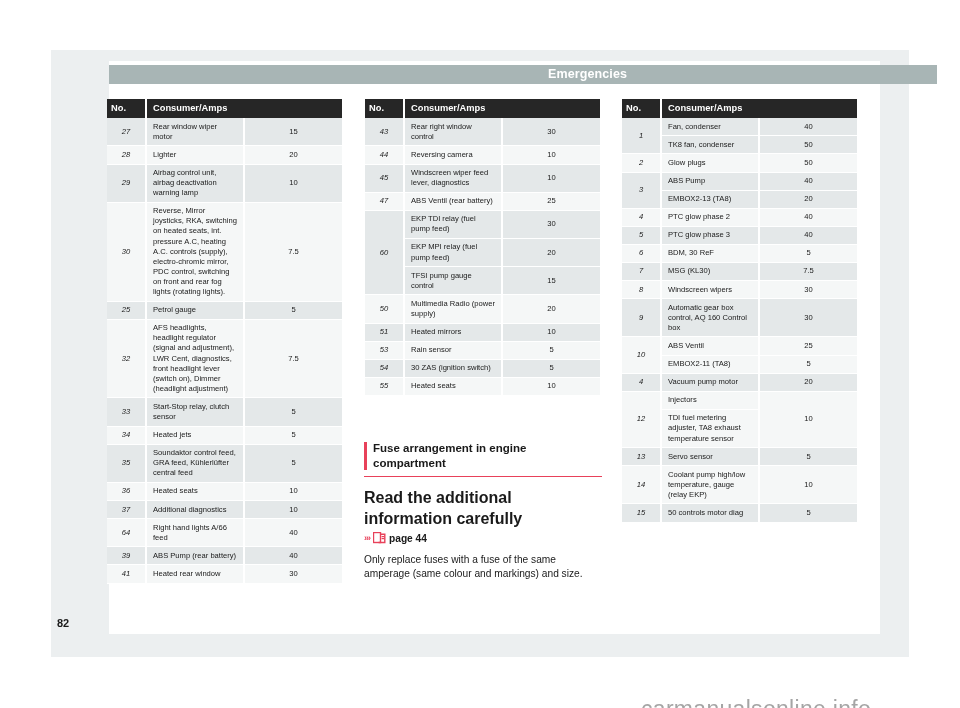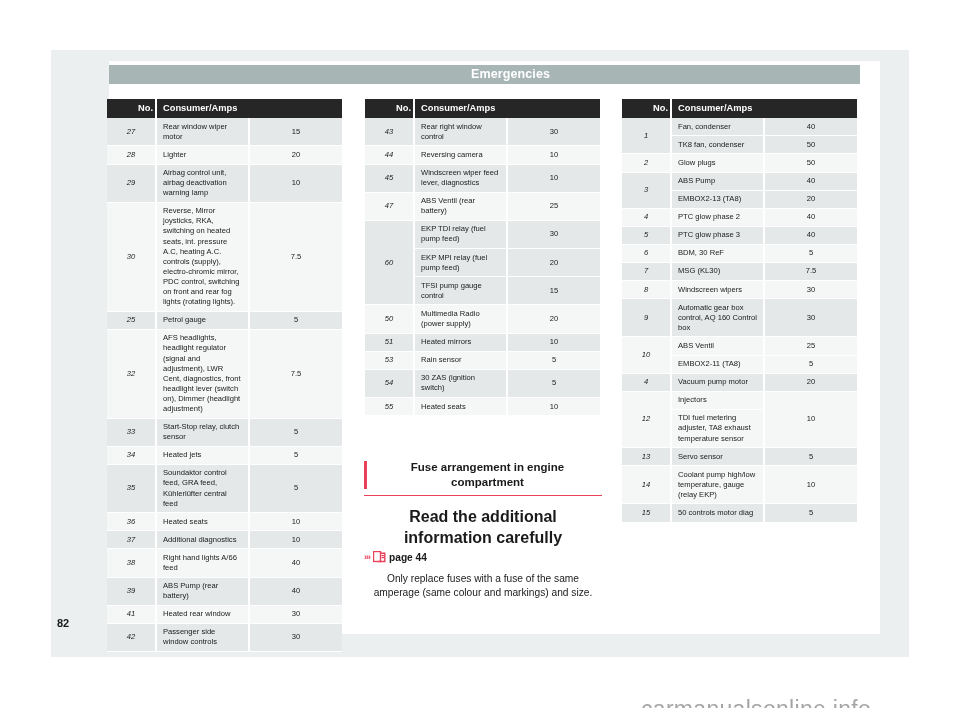"Emergencies" .header-band { width: 751px -> 828px }
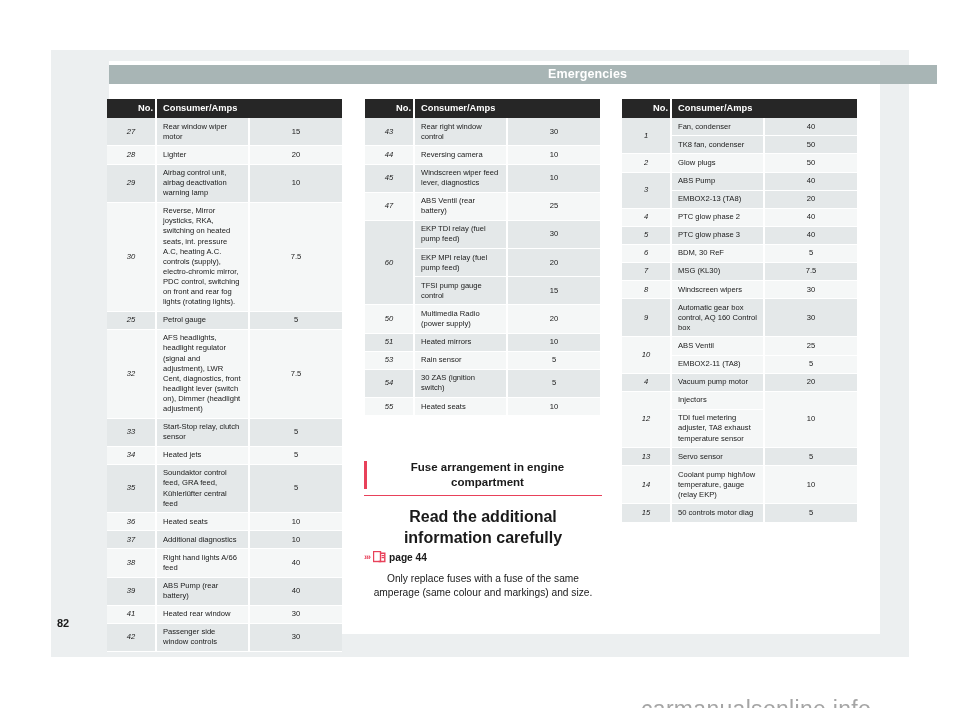"No." table.fuse th.th-no { padding-left: 14px -> 4px; text-align: right -> left }
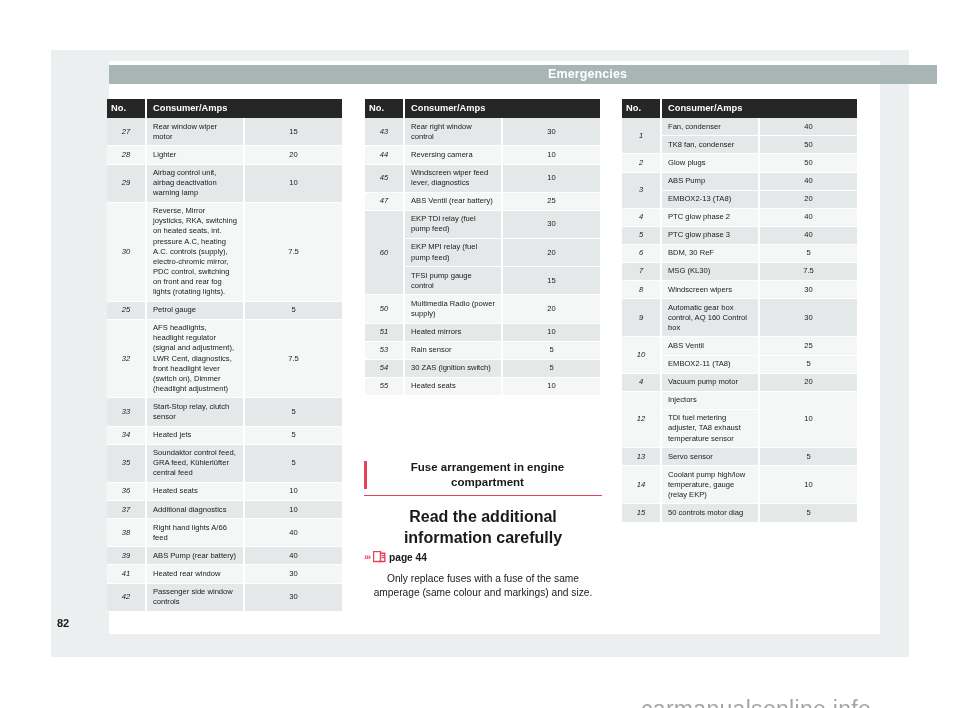"Fuse arrangement in engine compartment" .info-block { text-align: center -> none; top: 460px -> 441px }
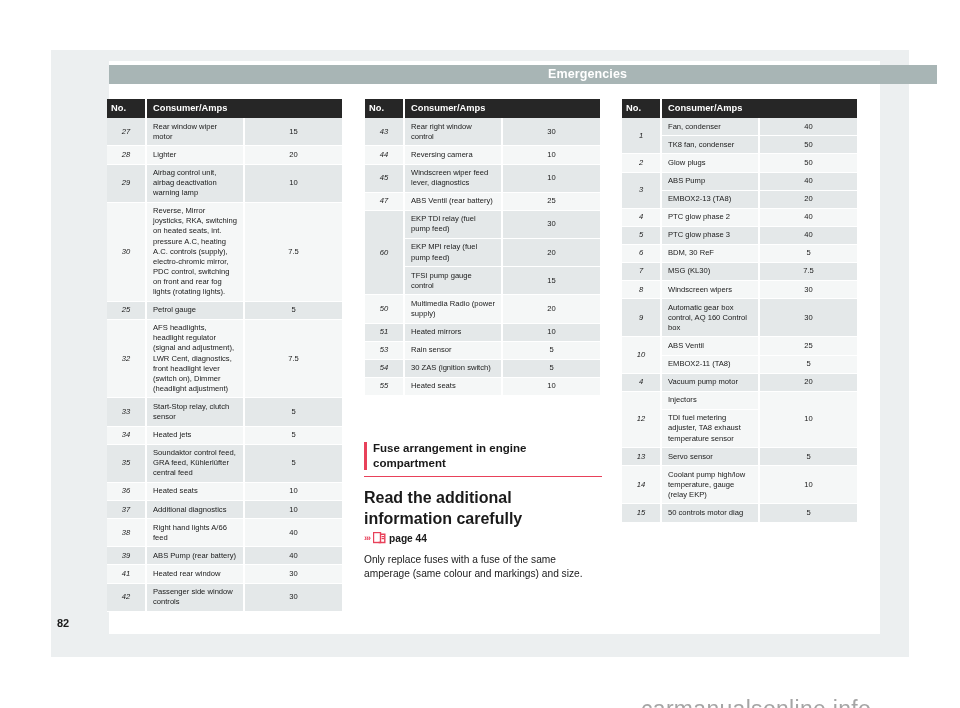"38" td.c-no { text: 38 -> 64 }
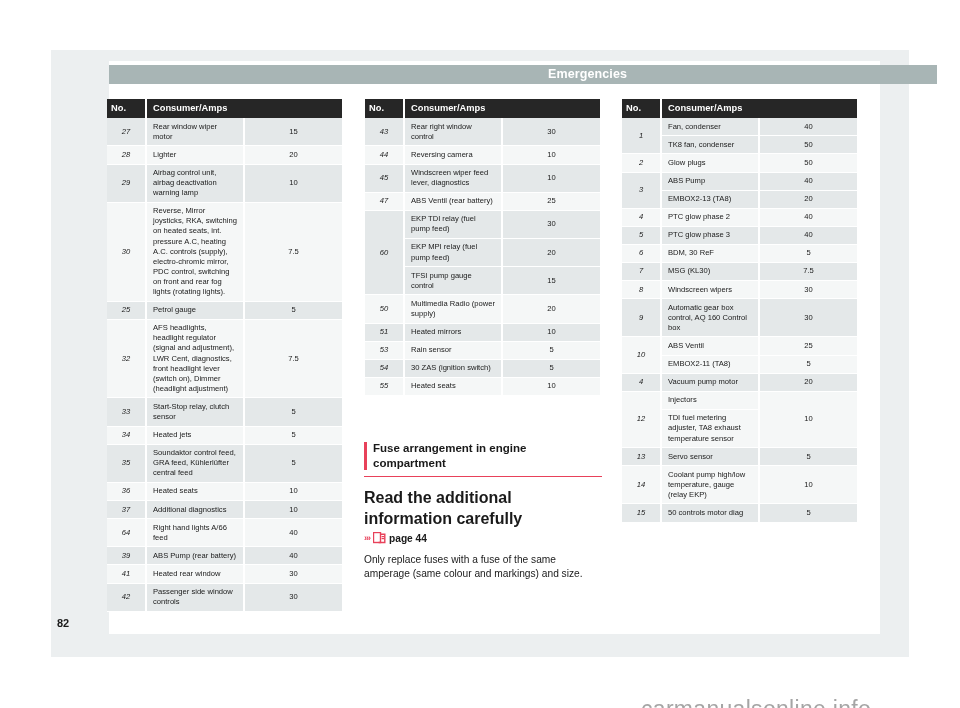"42" tr.shade { html: <tr> <td>42</td> <td>Passenger side window controls</td> <td>30</td> </tr> -> none }
